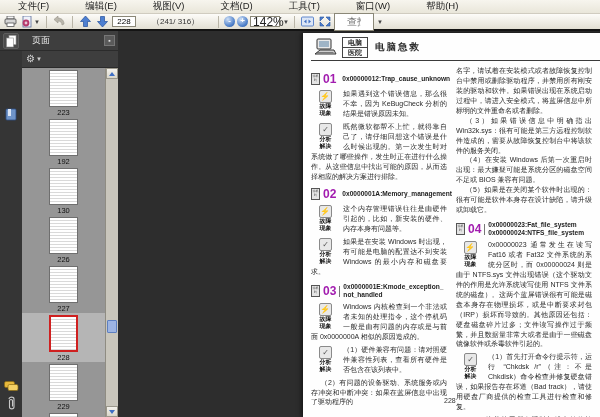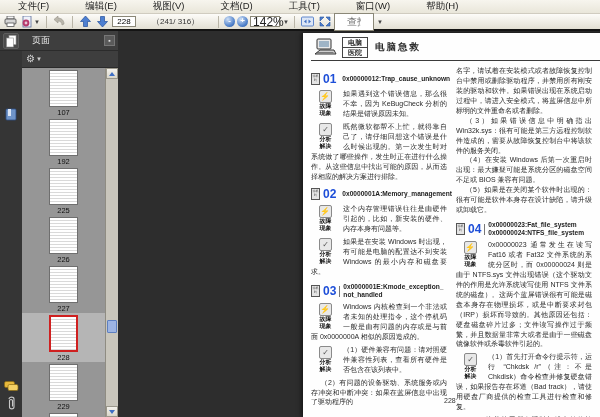"01" .stop-num { color: #1d4ed8 -> #a21caf }
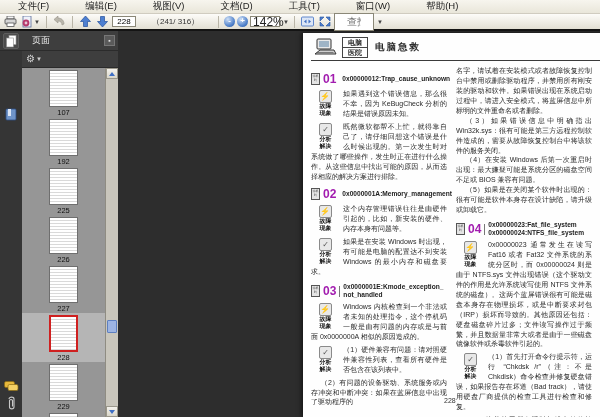"107" div.thumb-label { text: 107 -> 223 }
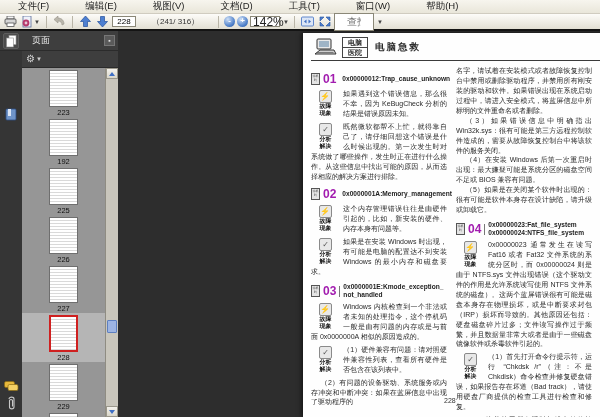"225" div.thumb-label { text: 225 -> 130 }
